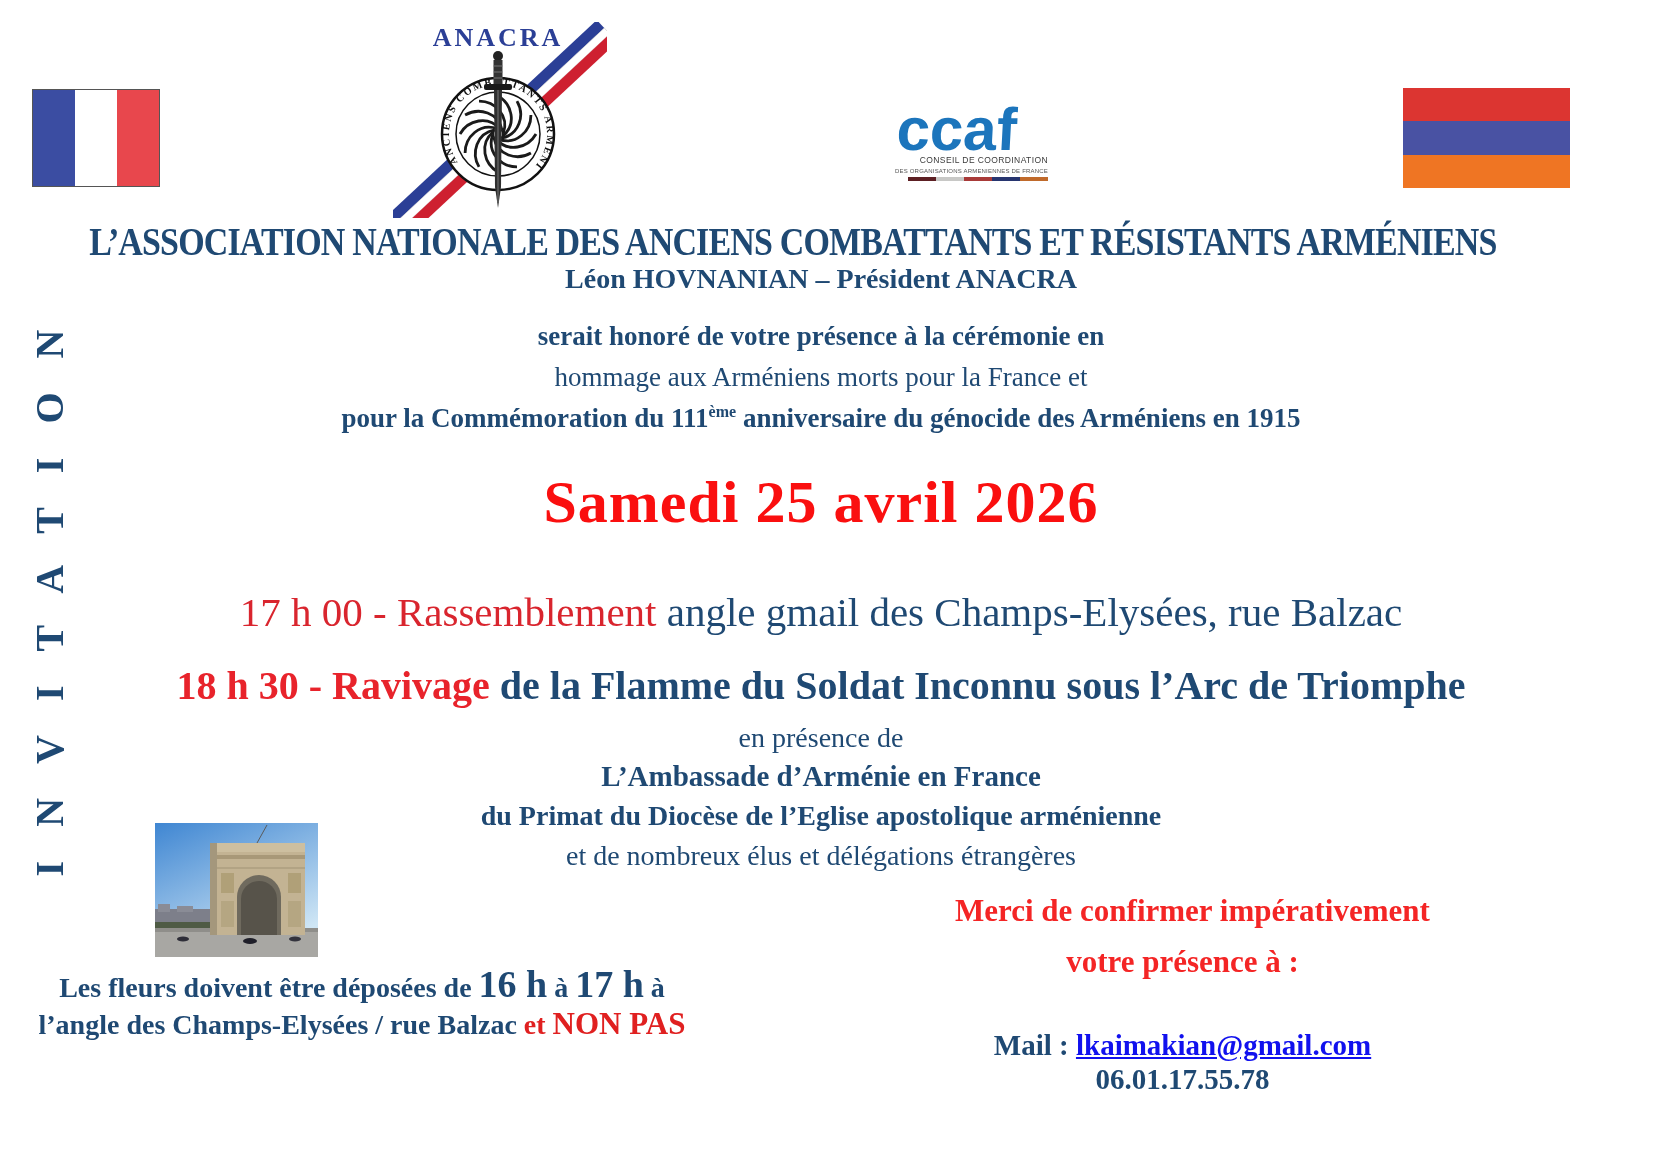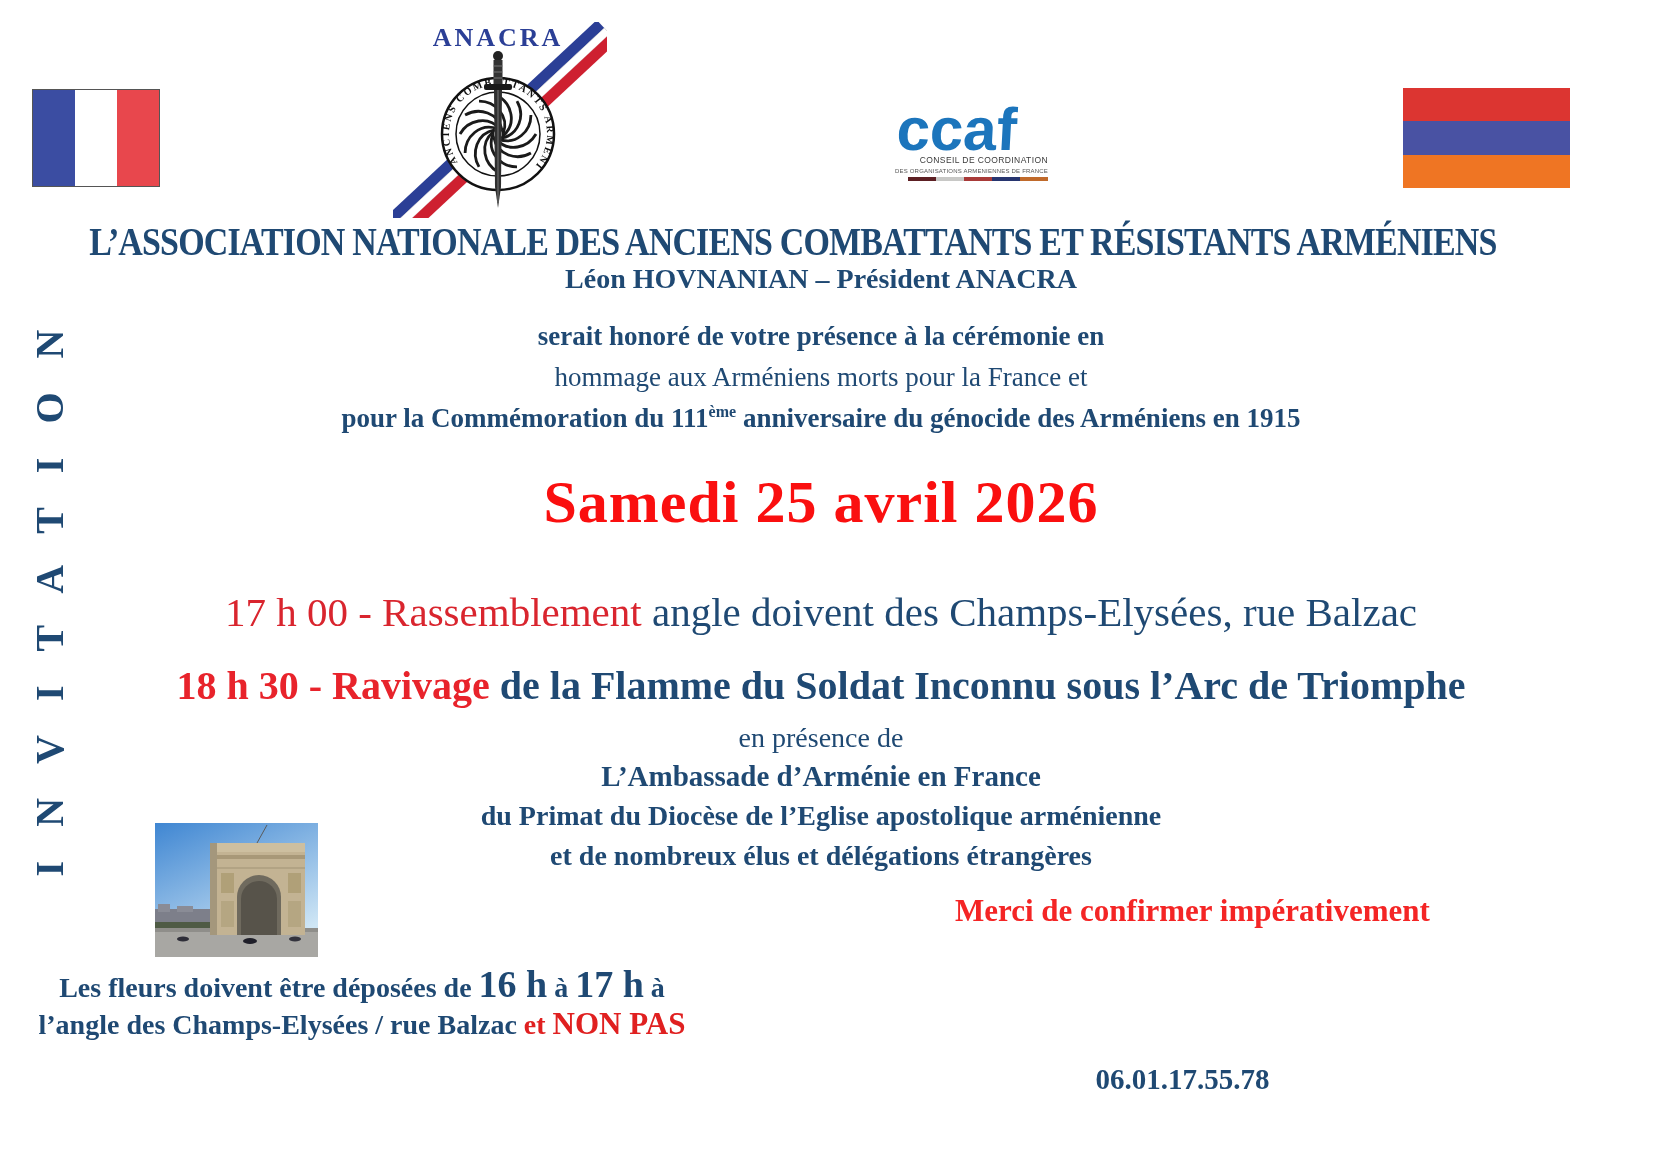"angle doivent des Champs-Elysées, rue" span.dt { text: doivent -> gmail }
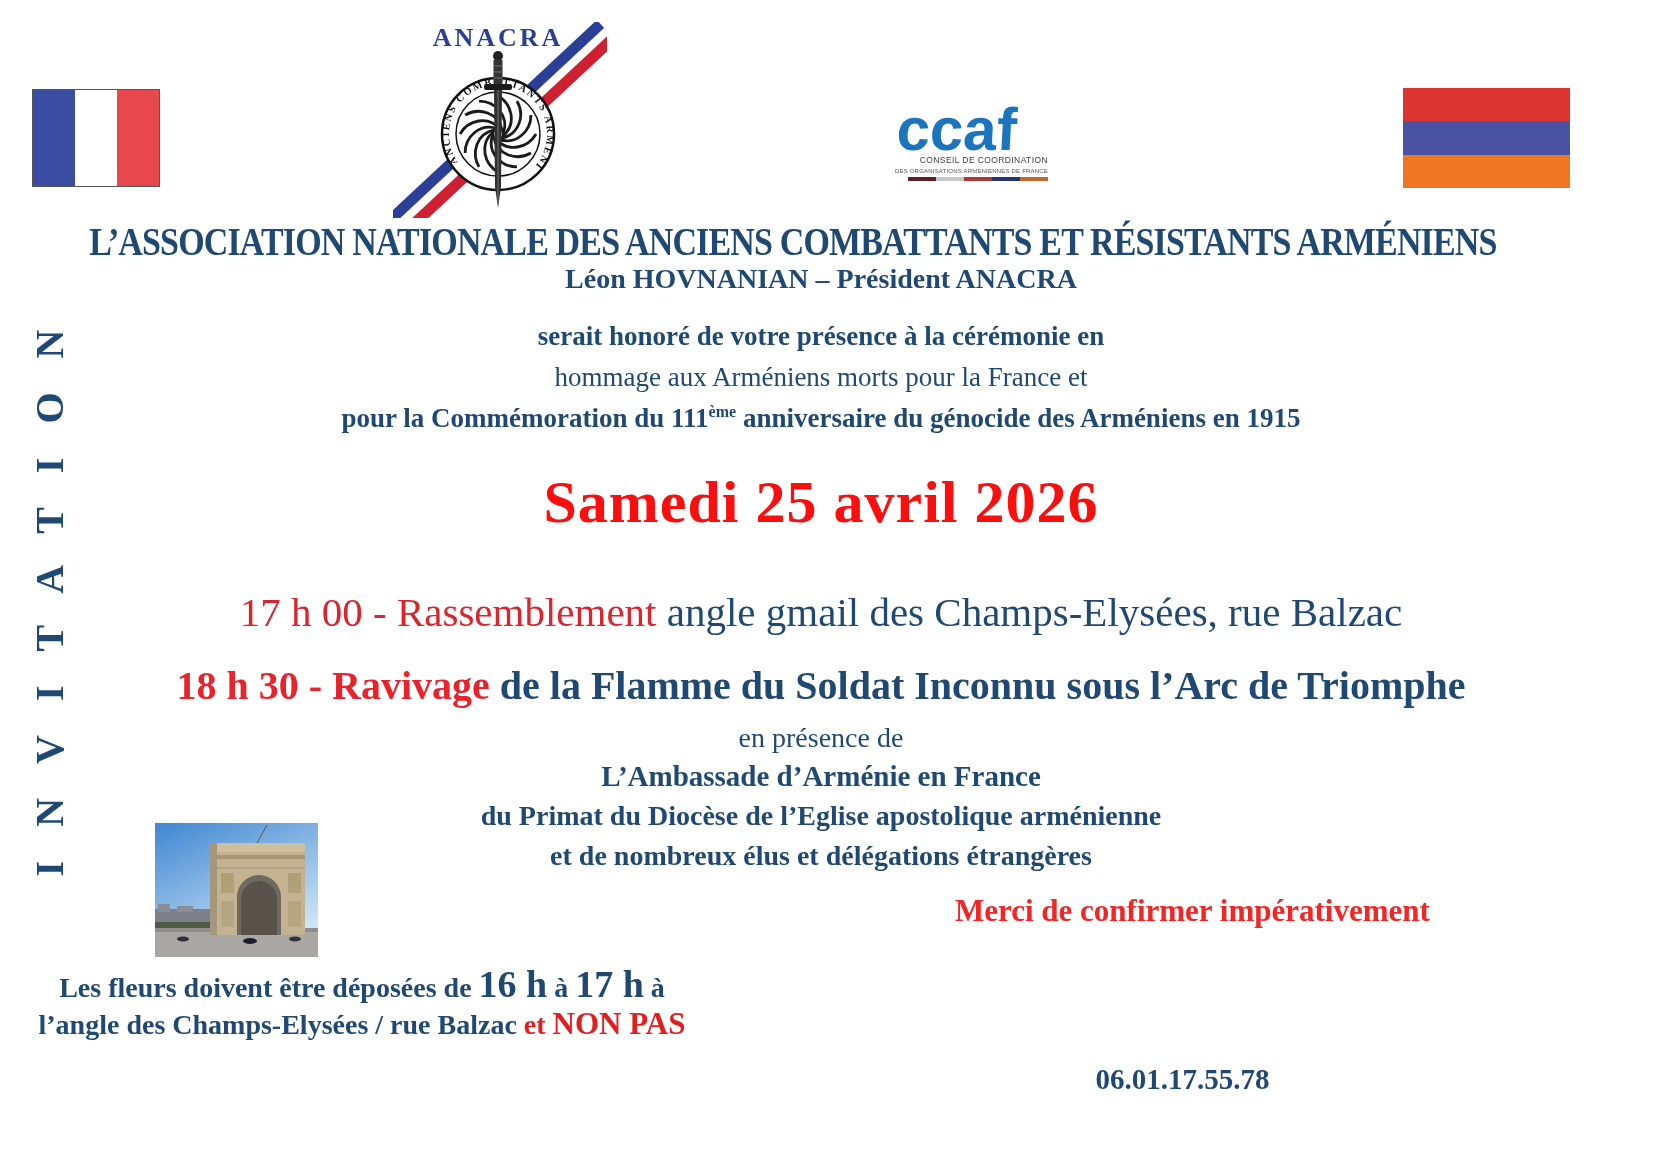"et de nombreux élus et" .presence-4 { font-weight: bold -> normal }
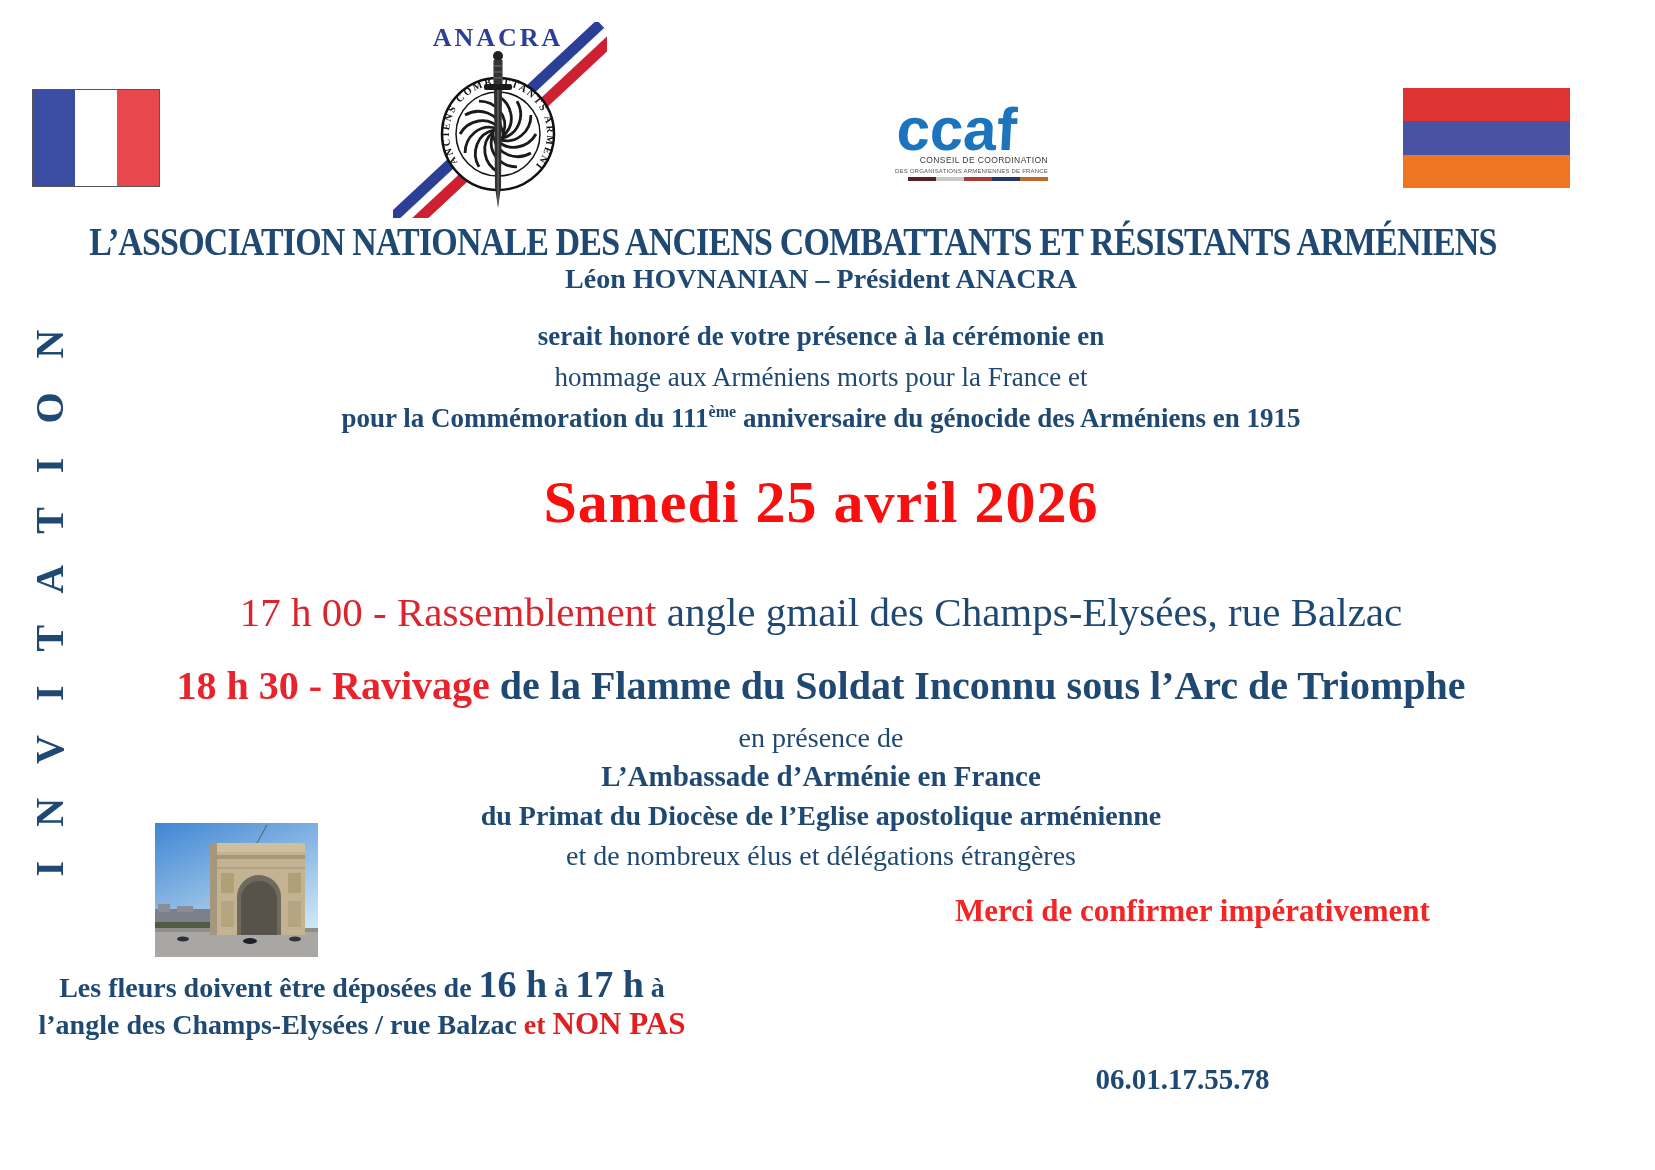"votre présence à :" div.abs { html: none -> <div>votre présence à :</div> }
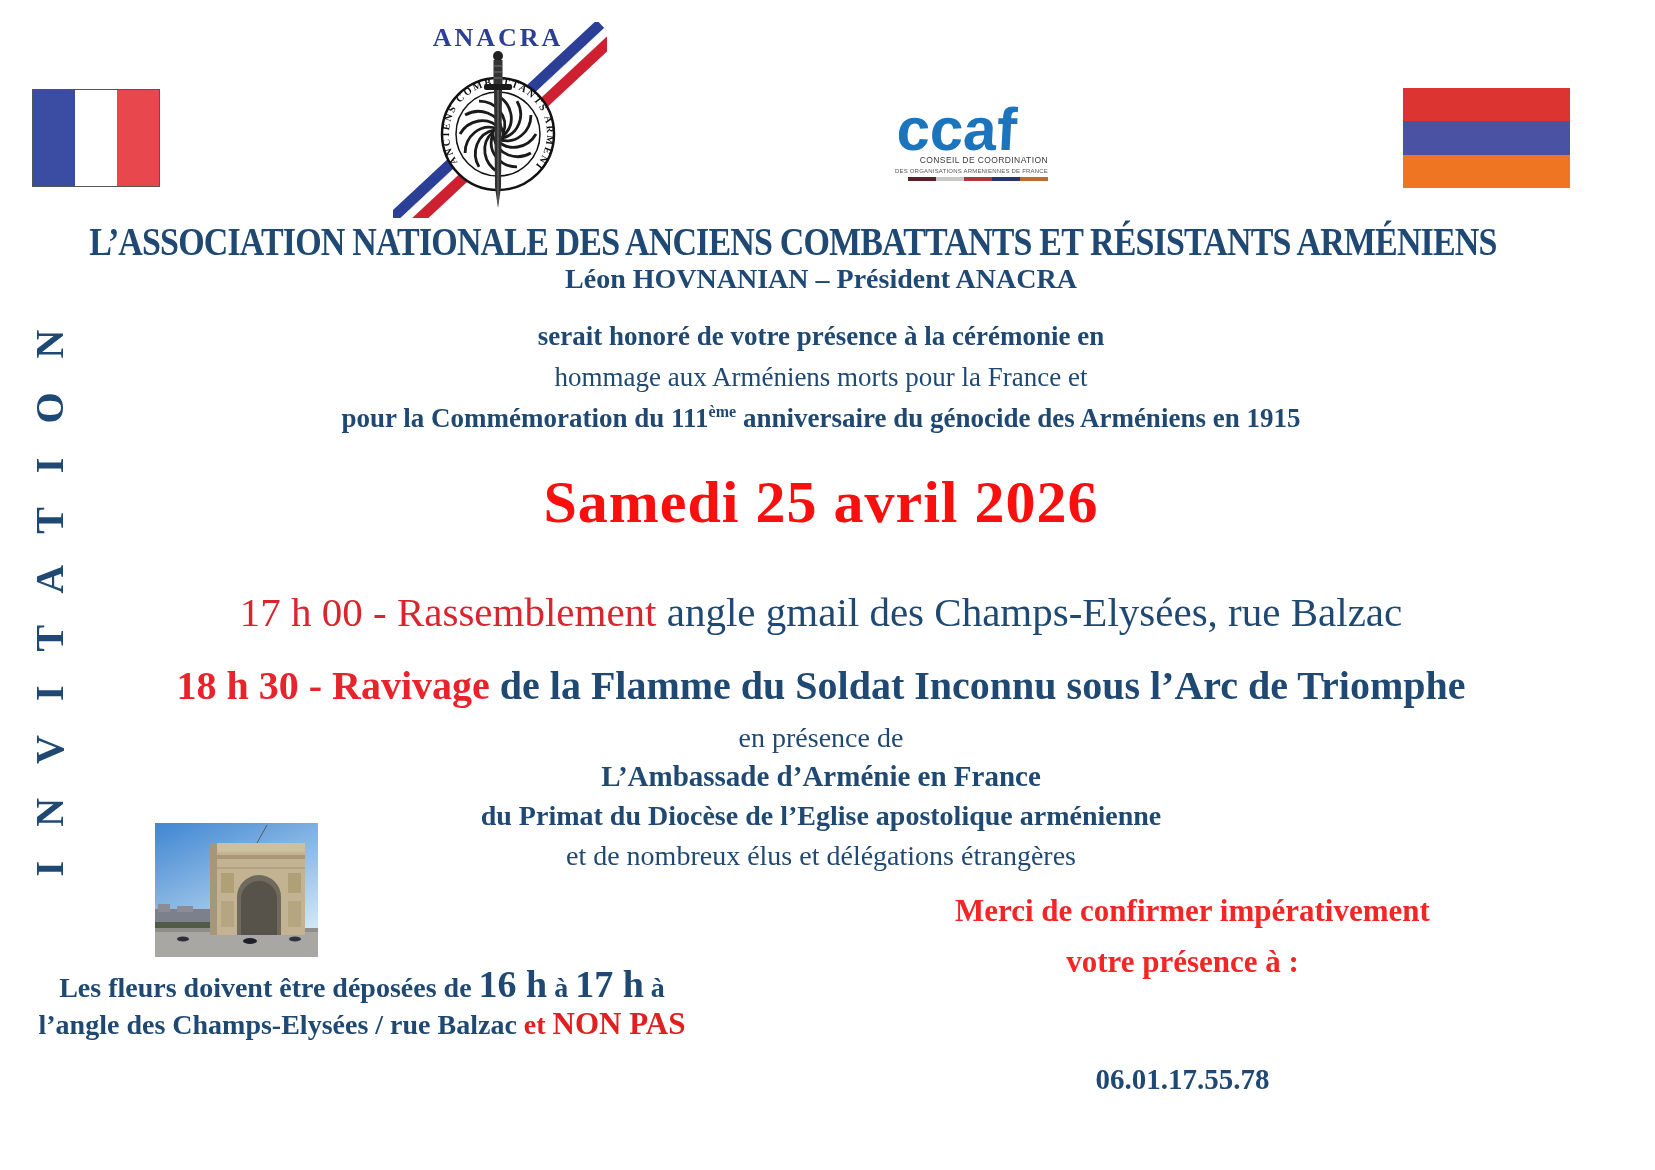"Mail : lkaimakian@gmail.com" div.abs { html: none -> <div> <span>Mail : </span><a>lkaimakian@gmail.com</a> </div> }
